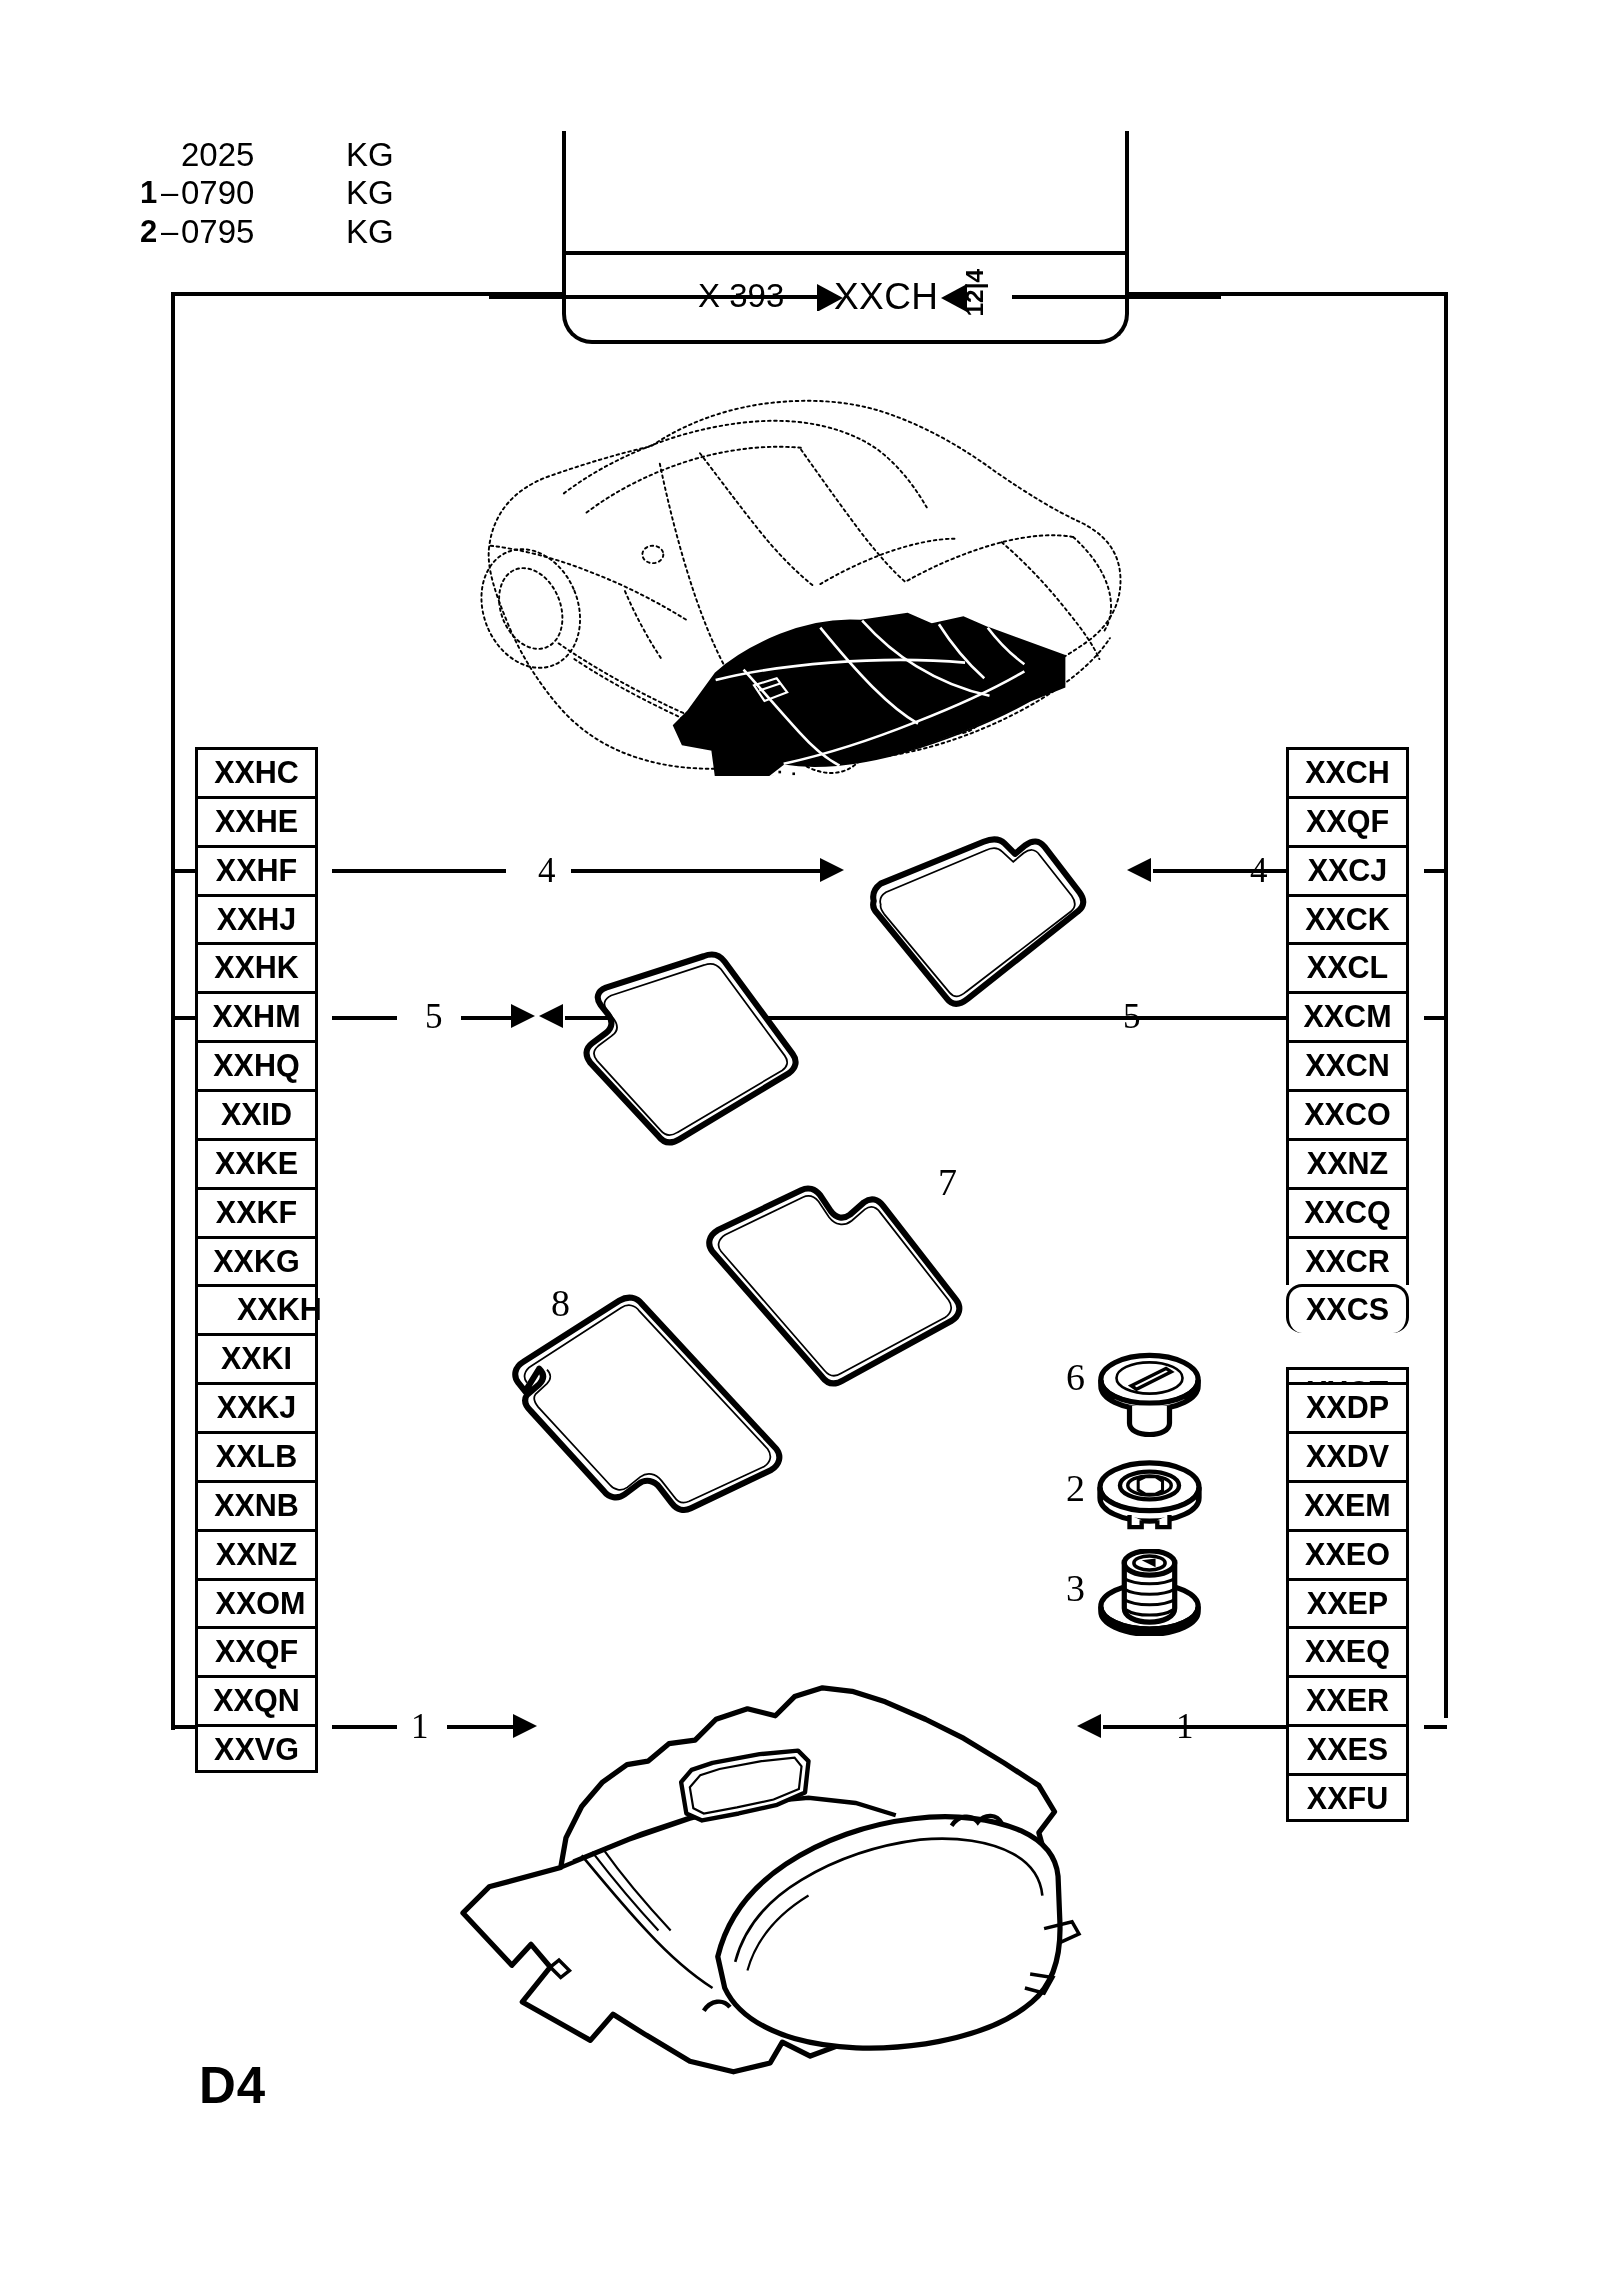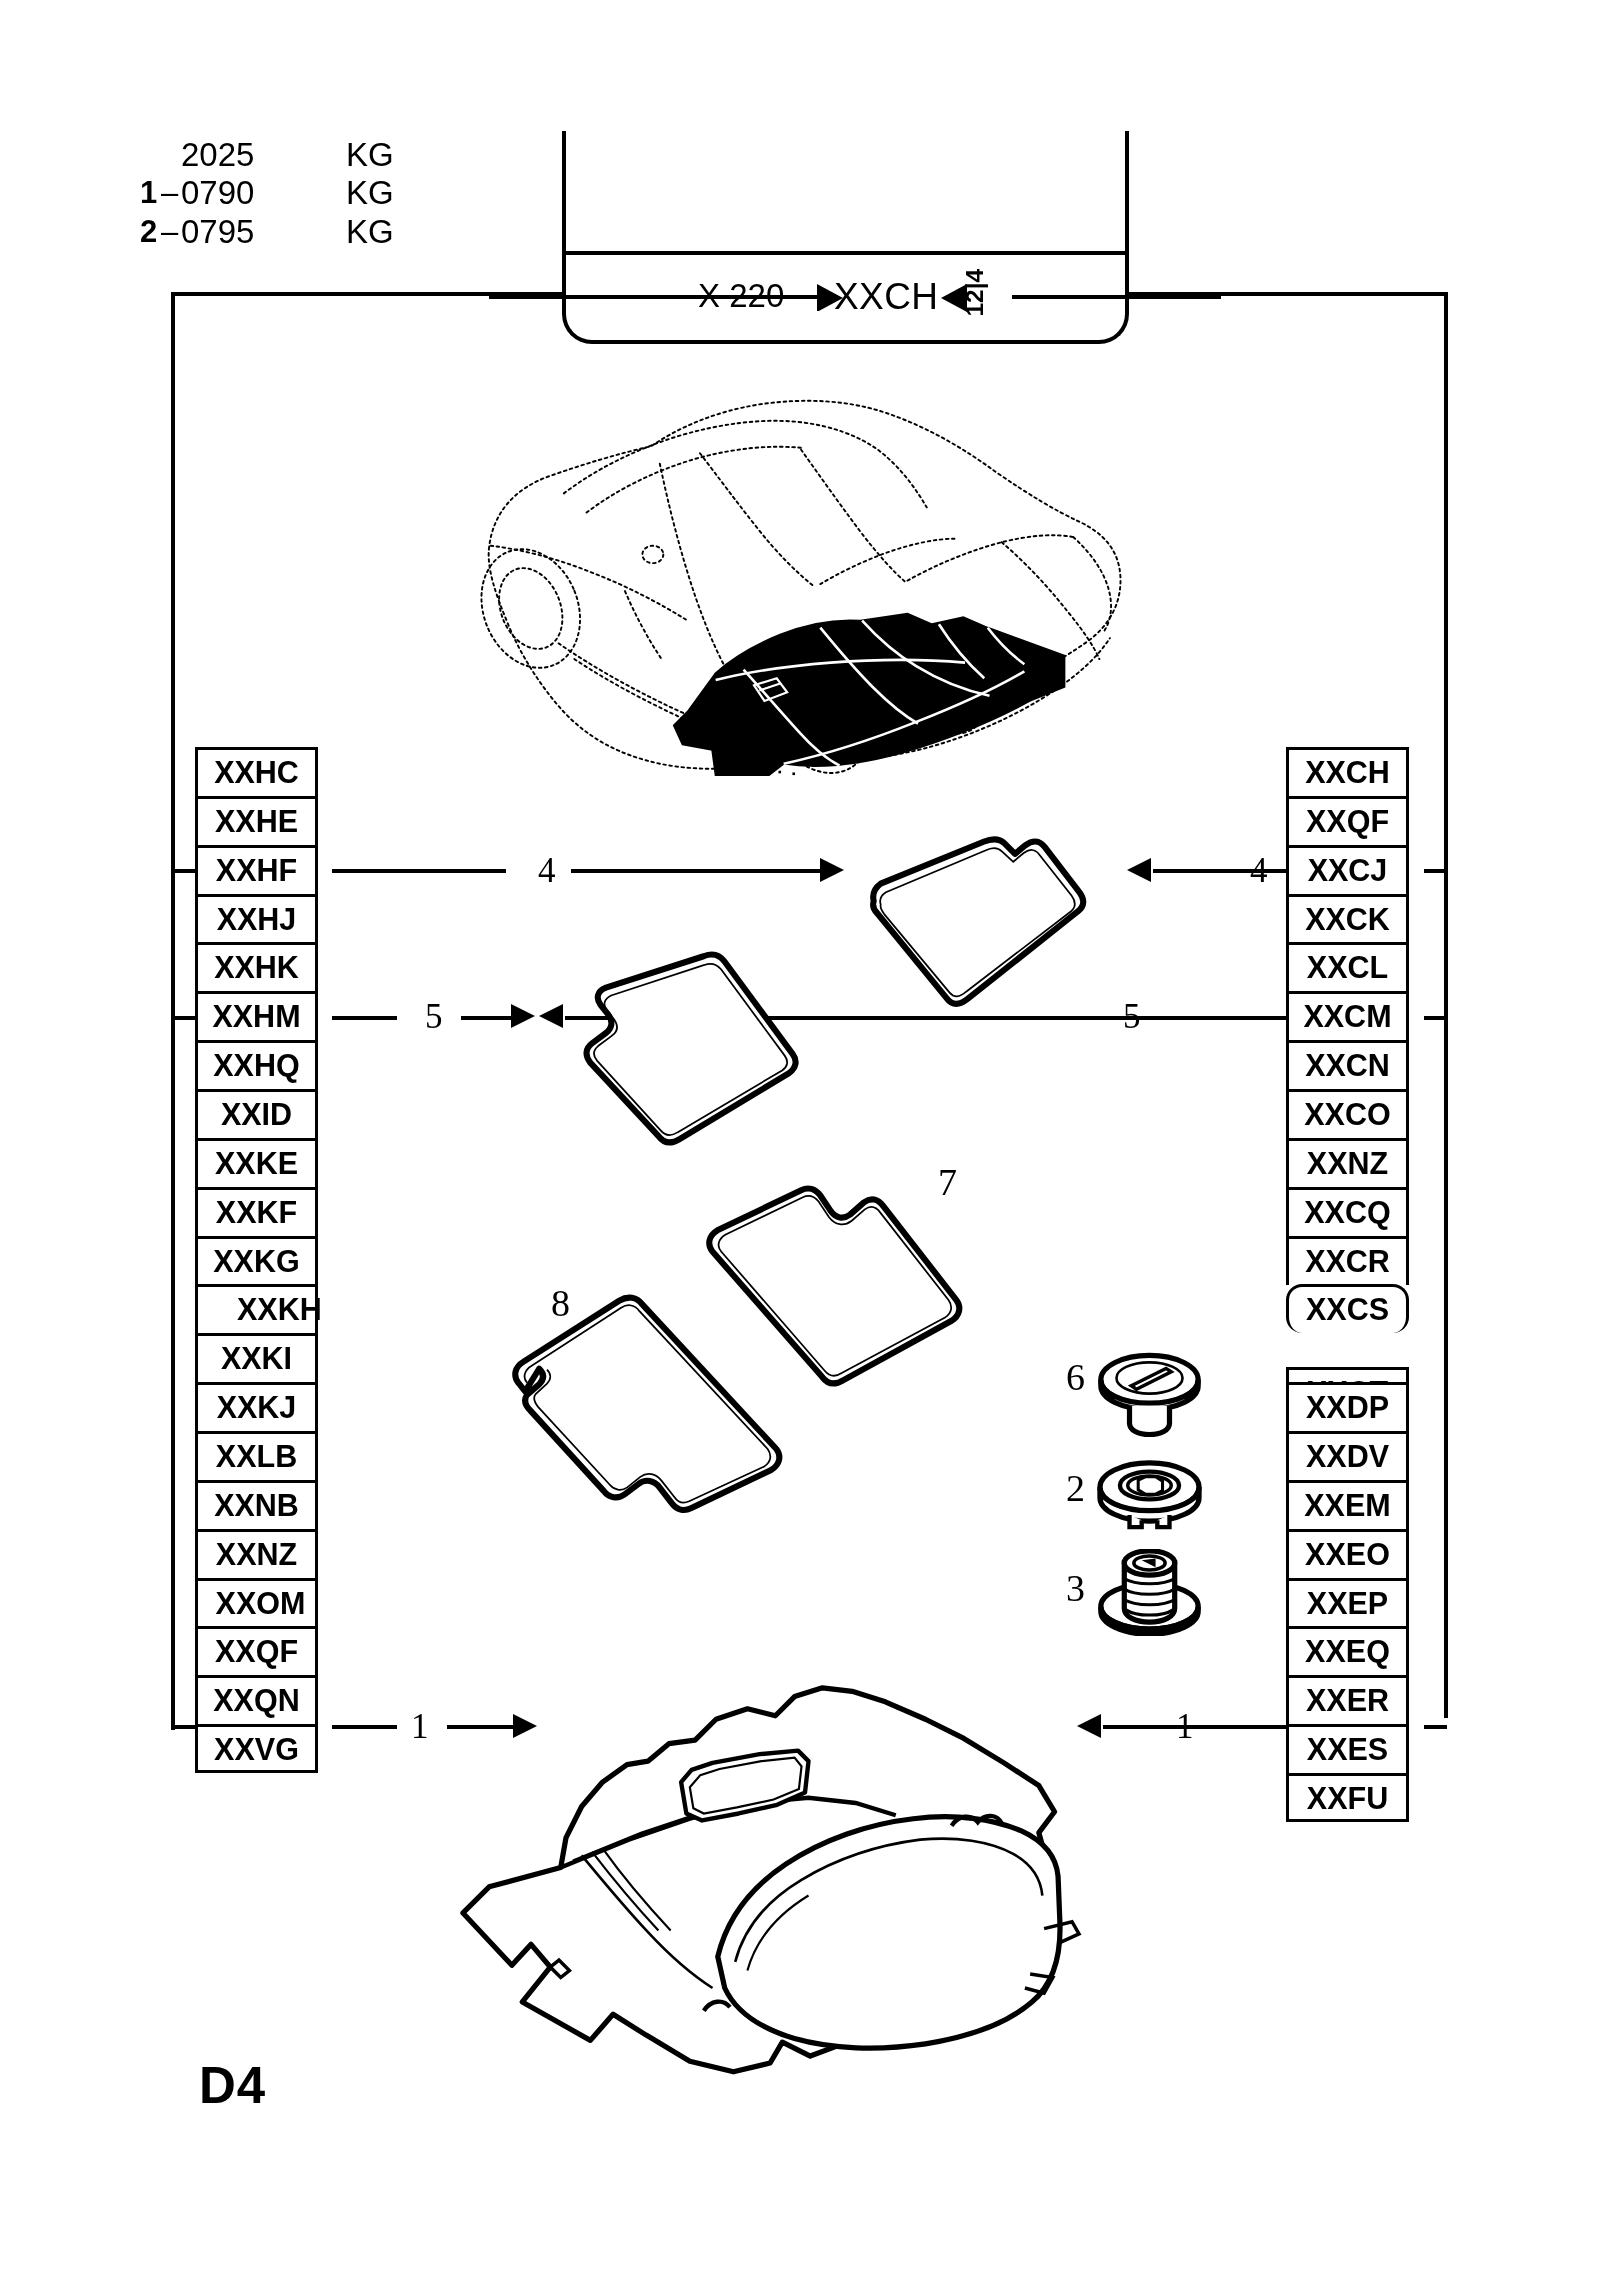"X 220" div { text: 220 -> 393 }
